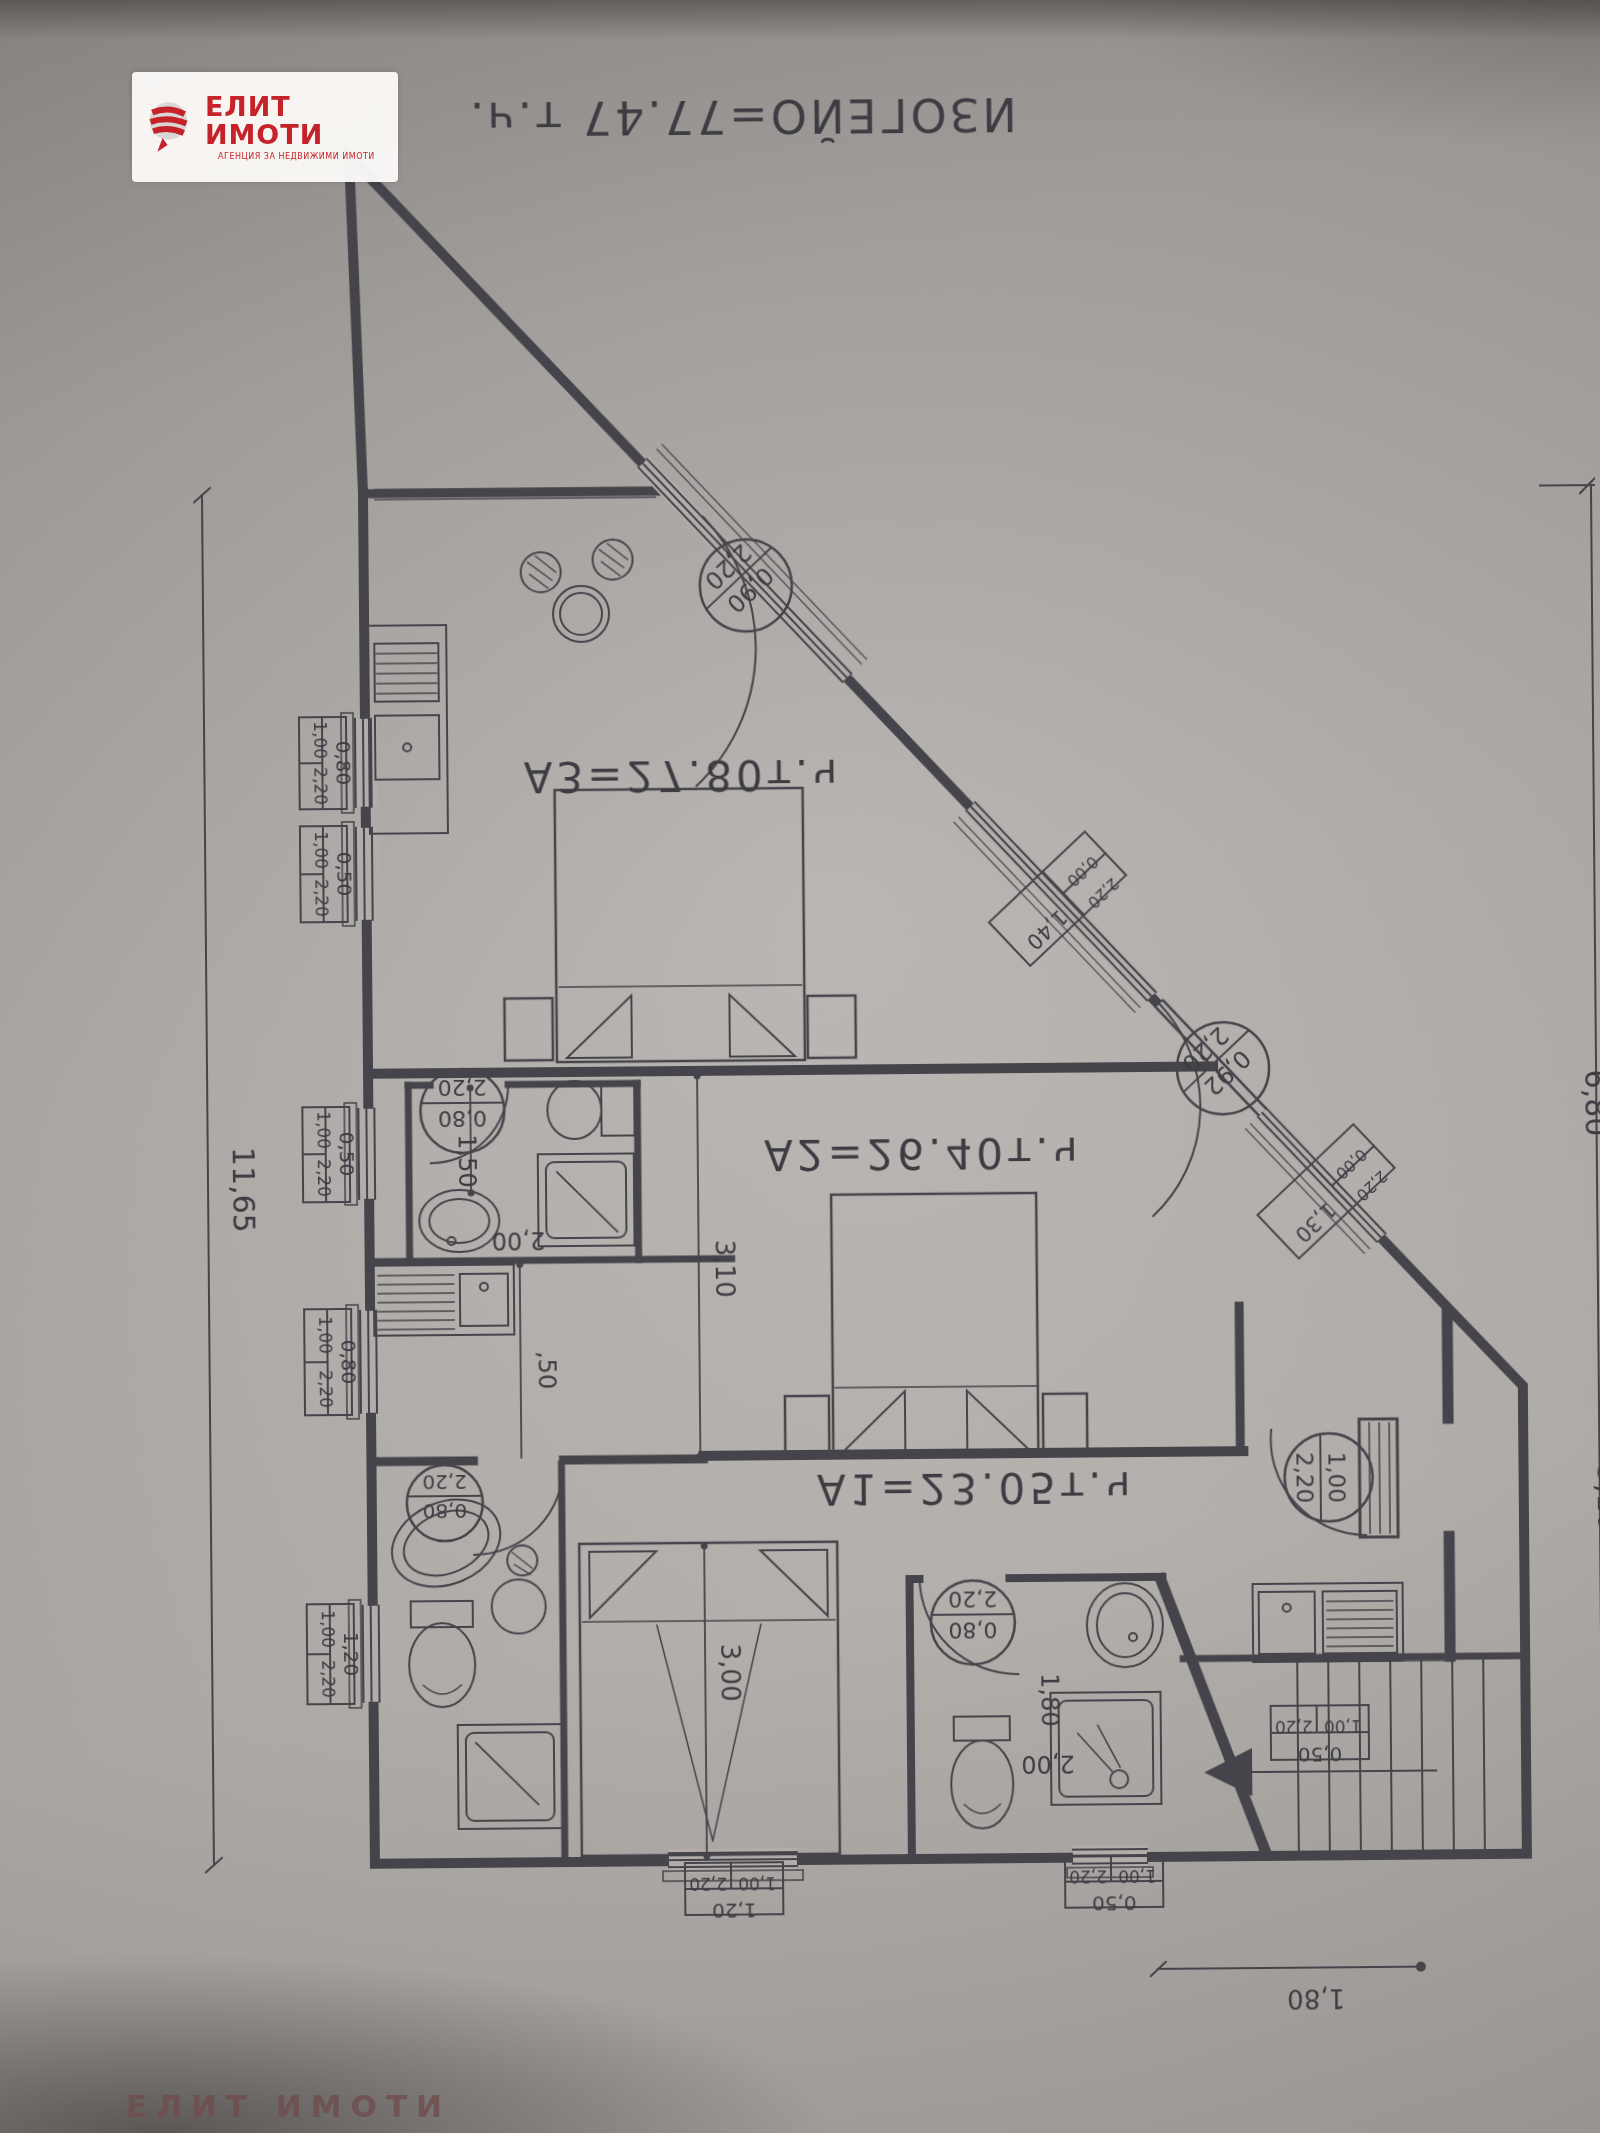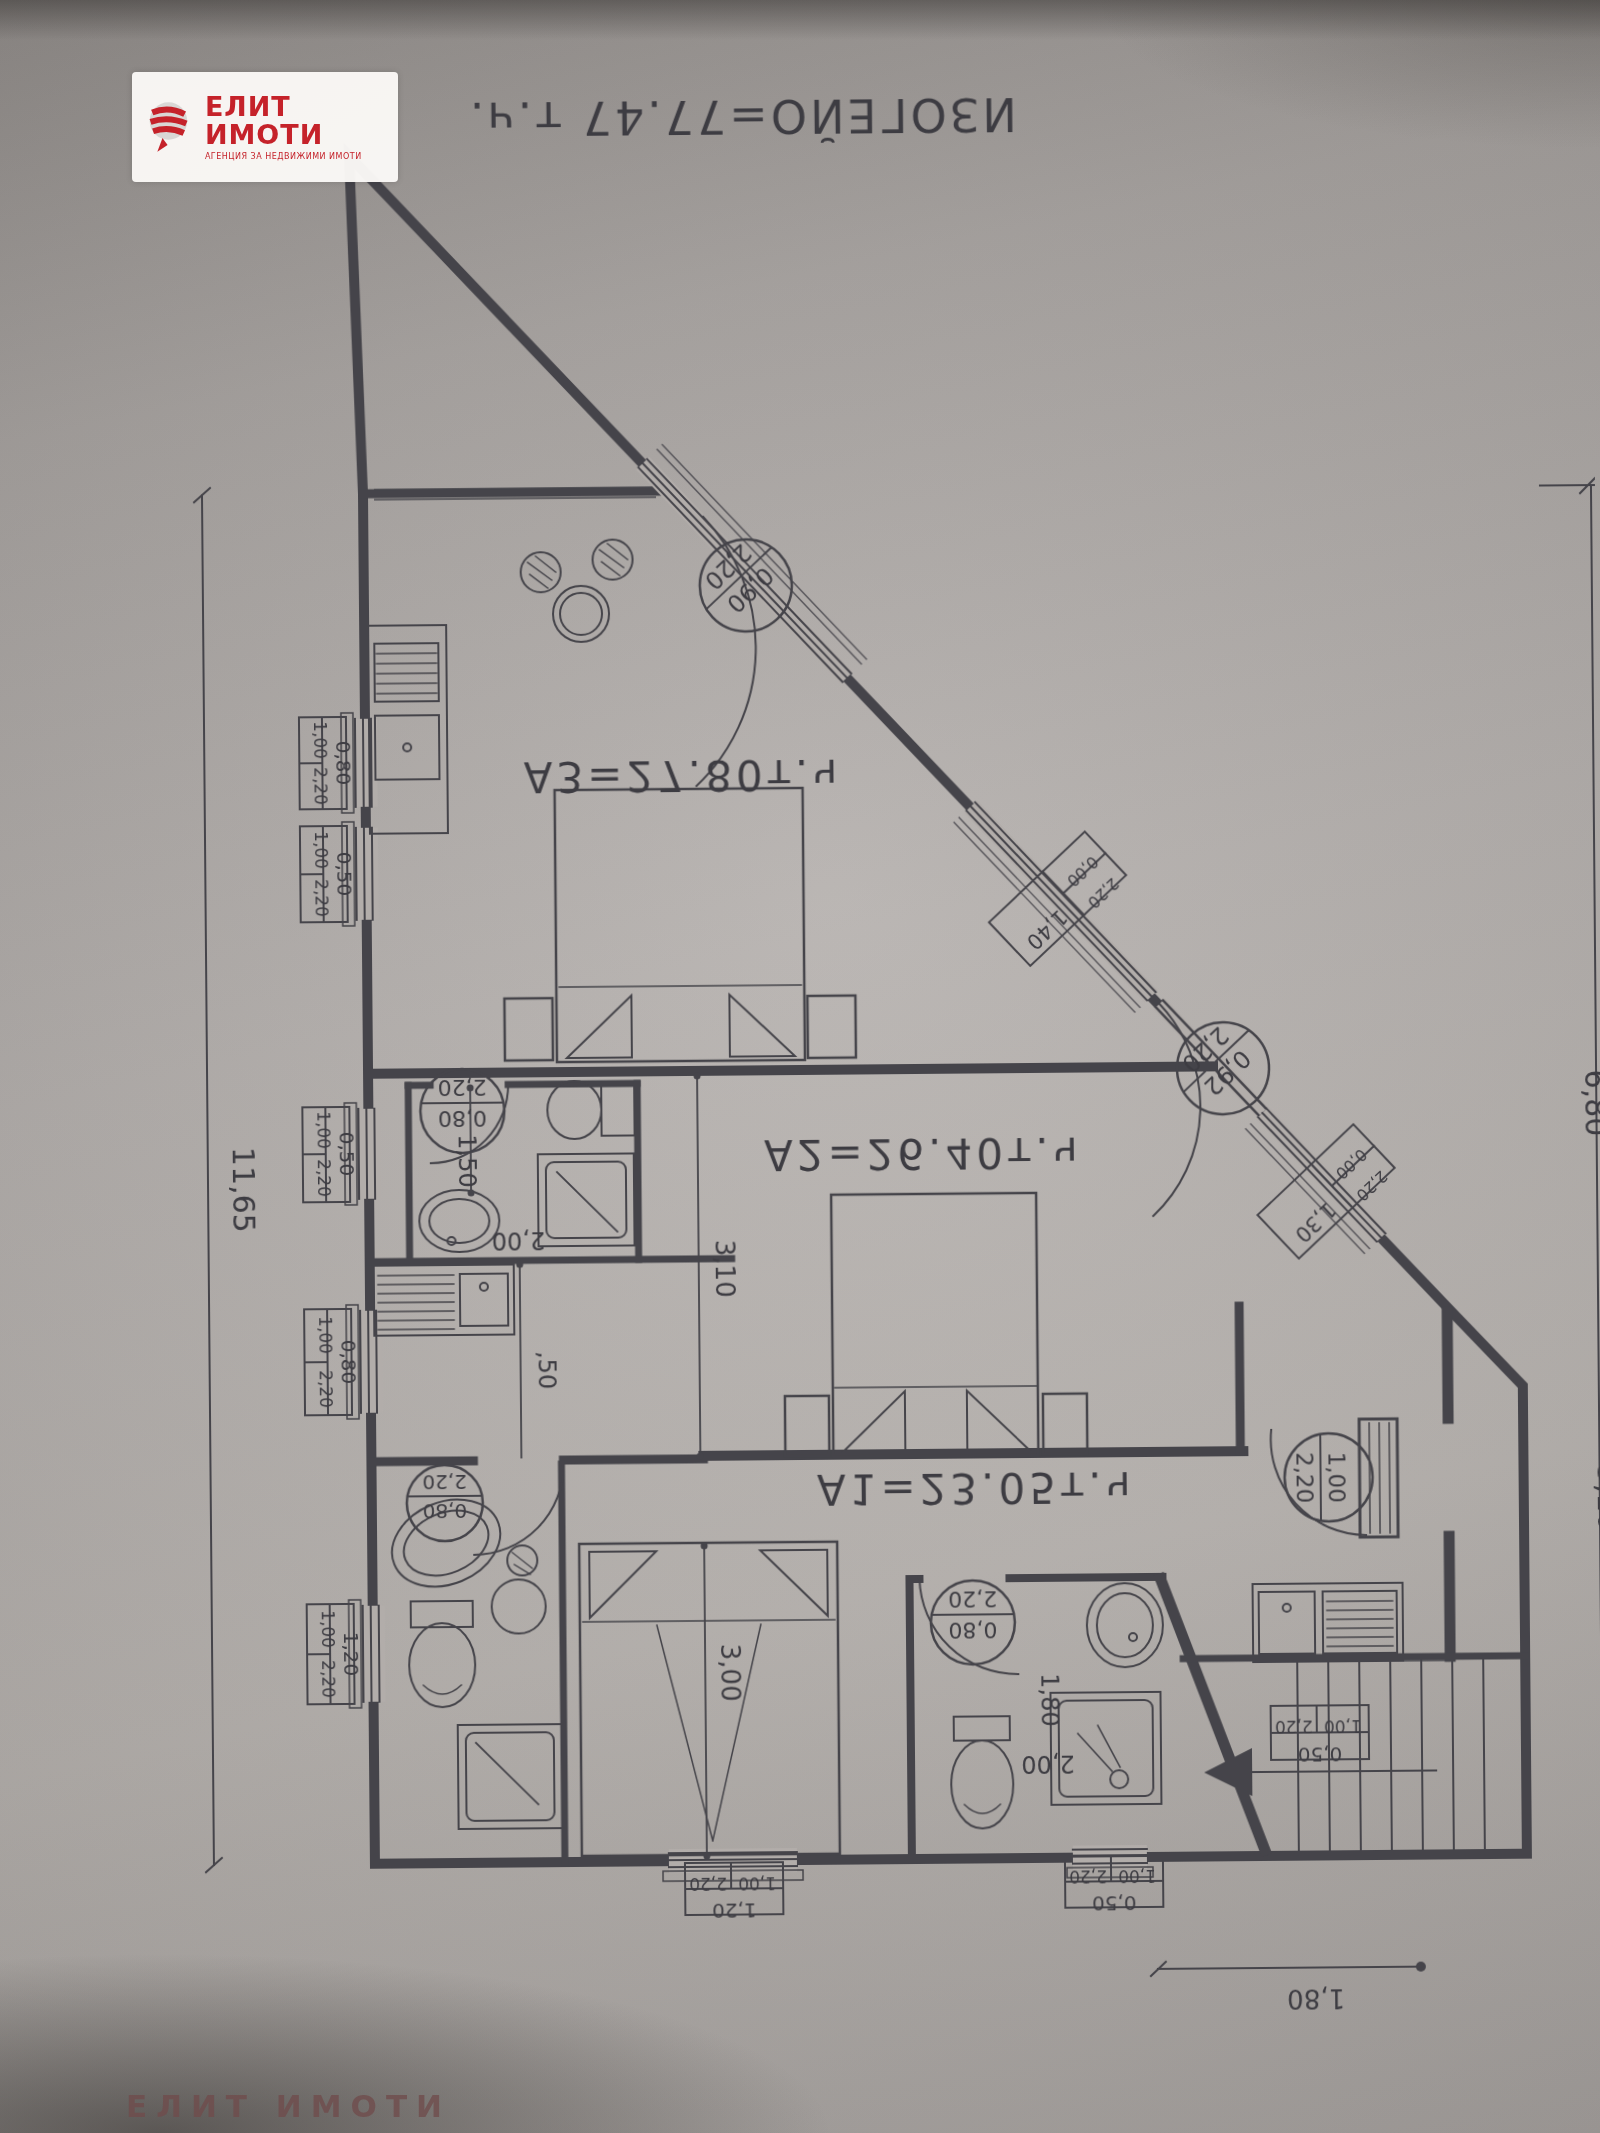"АГЕНЦИЯ ЗА НЕДВИЖИМИ ИМОТИ" .logo-sub { text-align: none -> center }
